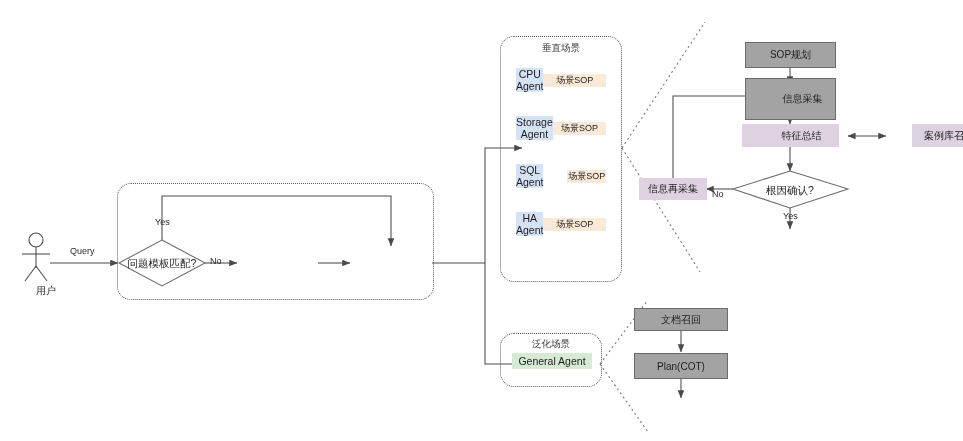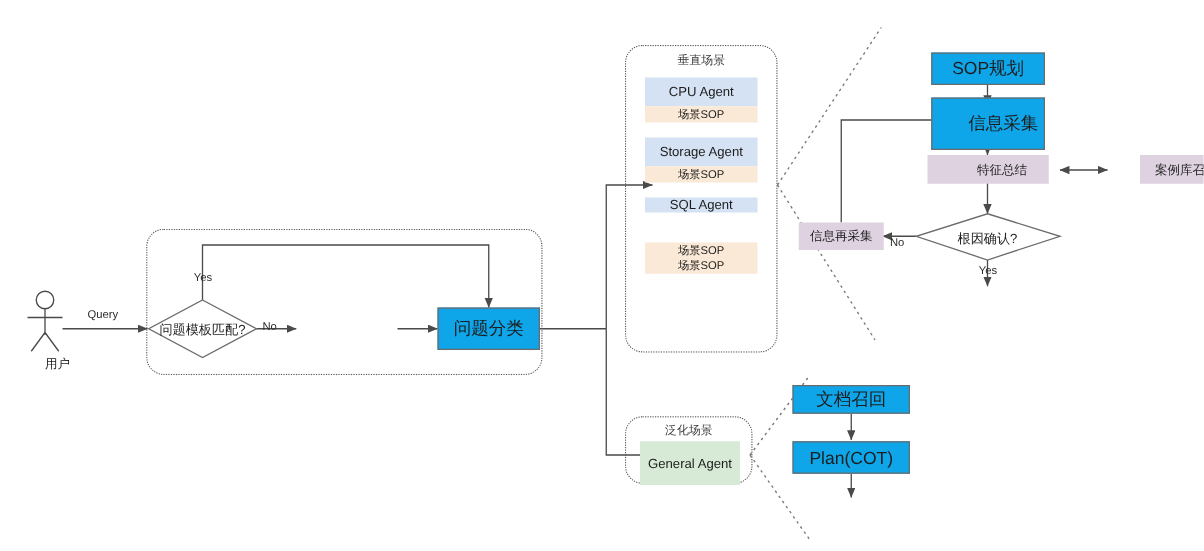"SOP规划" .boxline { background: #0ea5e9 -> #a3a3a3; font-size: 14px -> 10px }
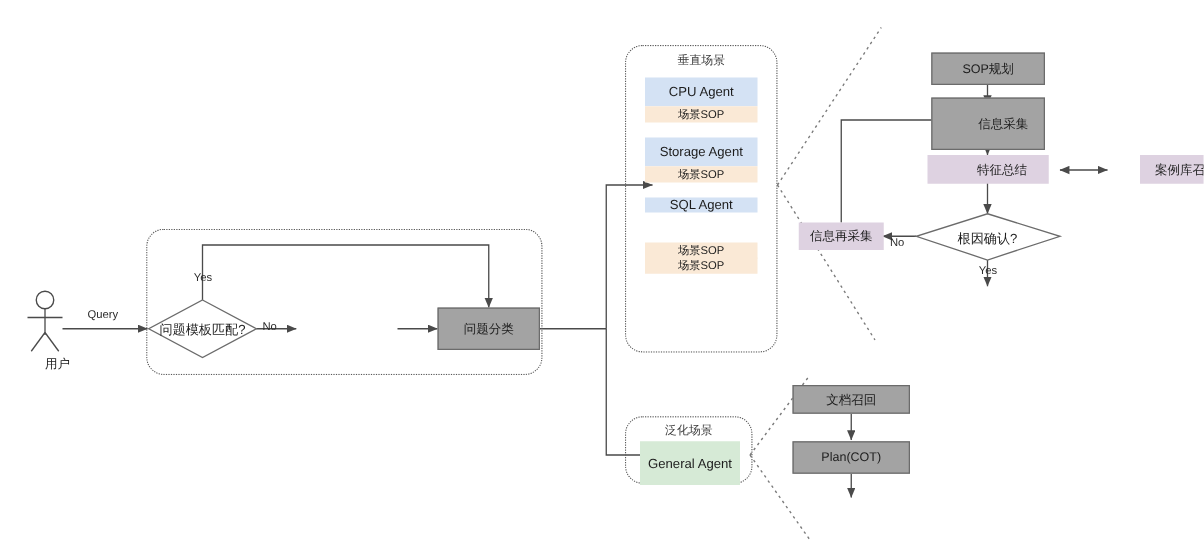"CPU Agent" .agent { flex-direction: column -> row }
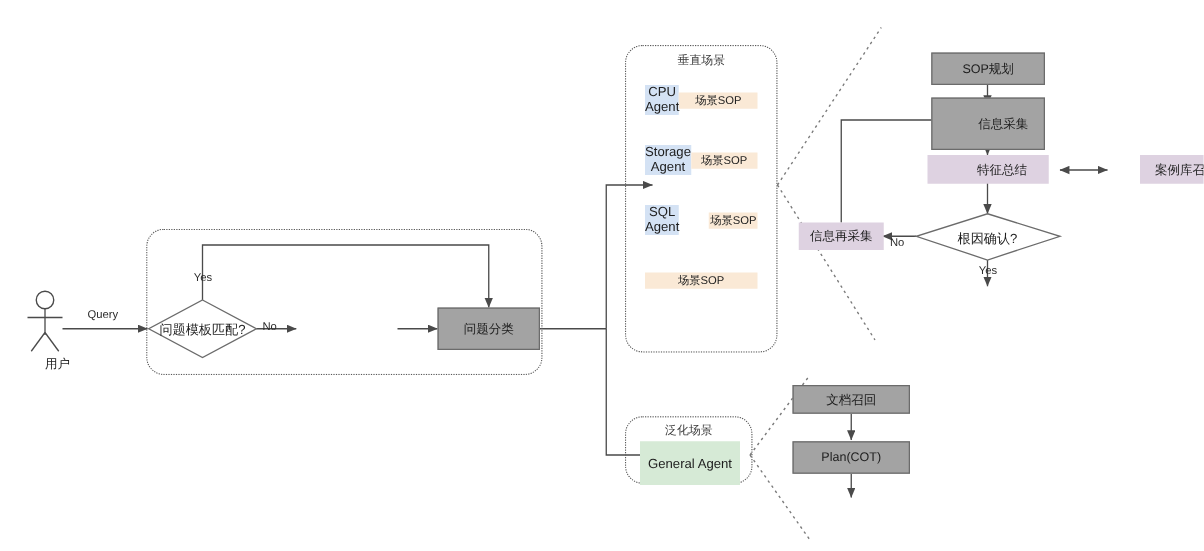"HA Agent" div.head { html: none -> <div>HA Agent</div> }
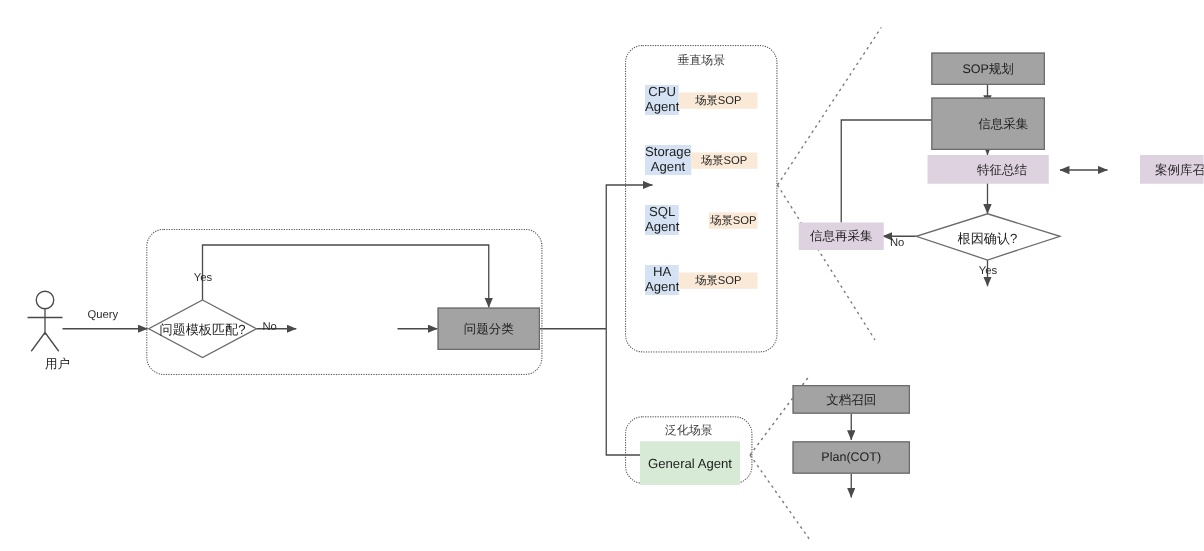"问题分类" div.node { html: <div>问题分类</div> -> none }
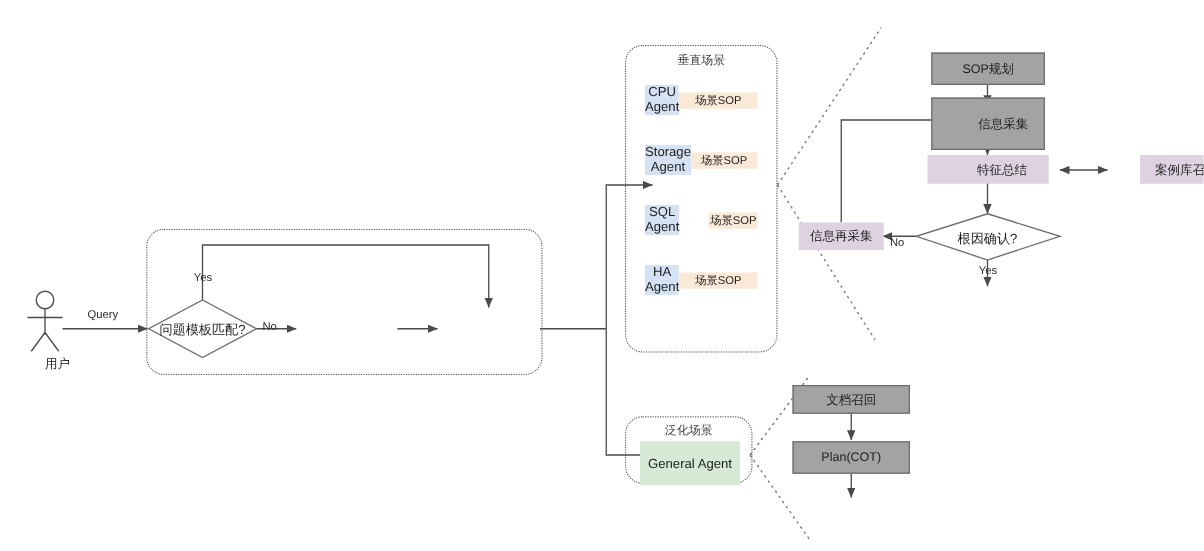"General Agent" div.node { height: 35px -> 16px }
